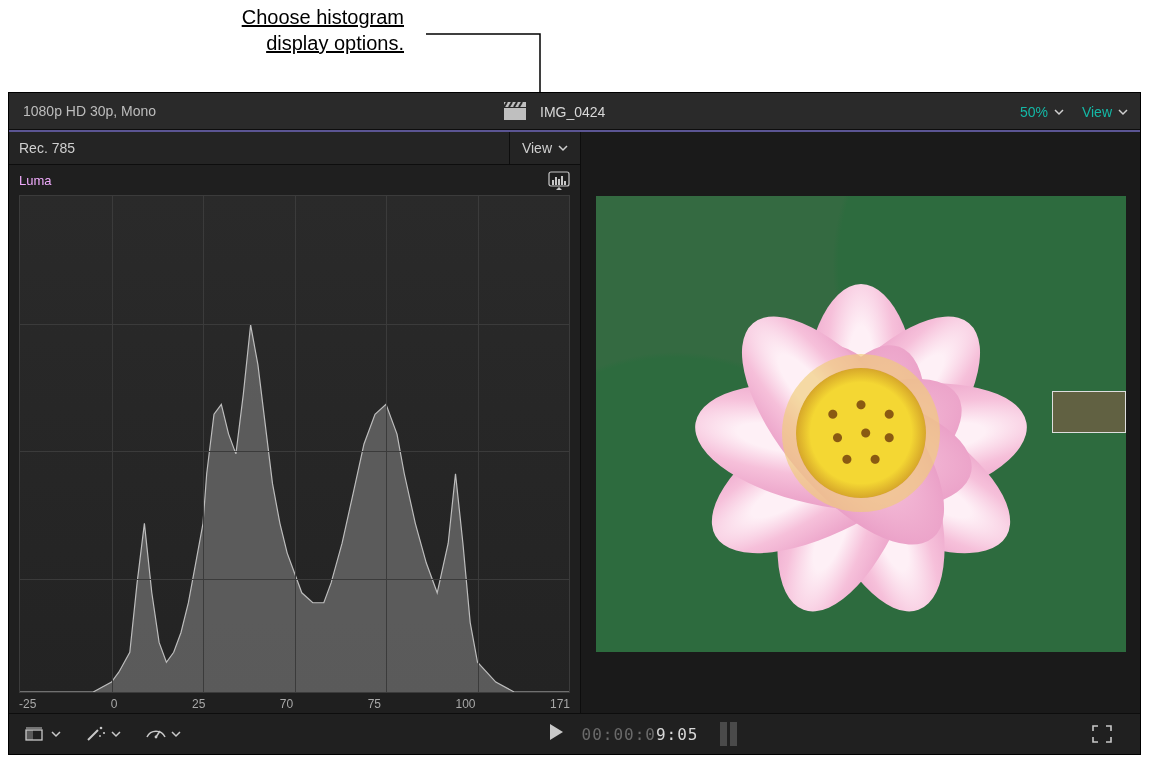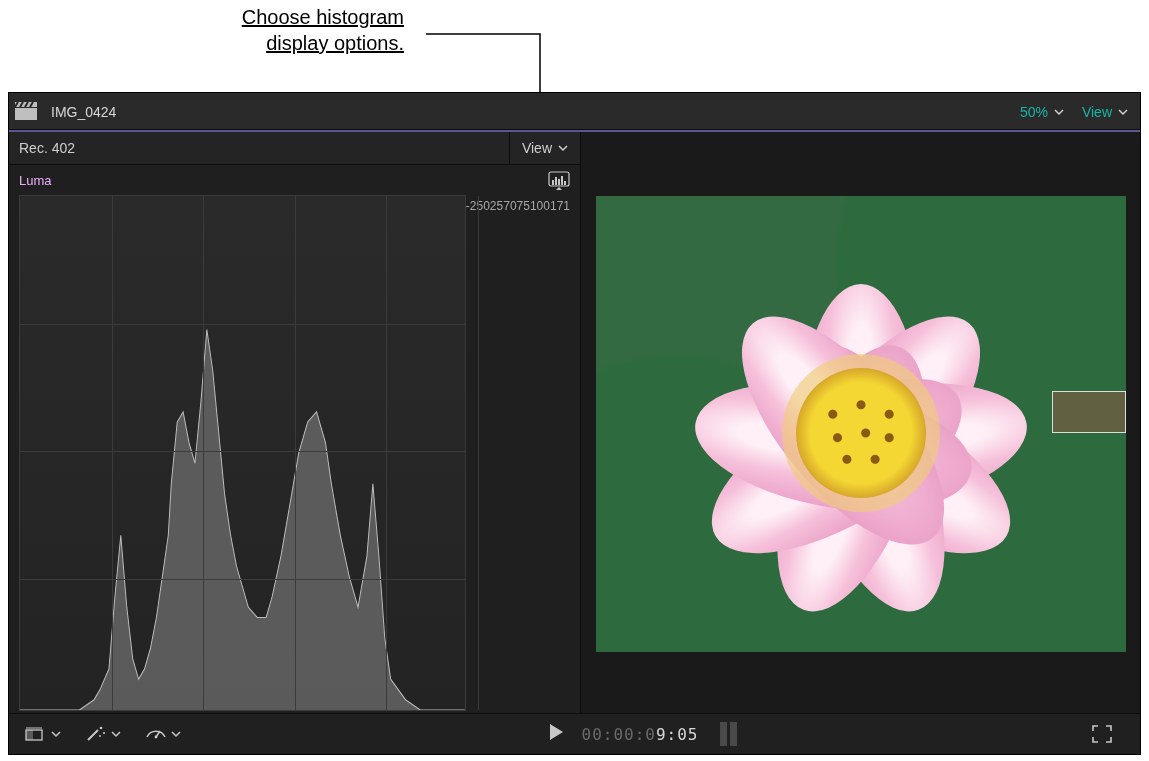"1080p HD 30p, Mono" div.topbar-left { html: none -> <div>1080p HD 30p, Mono</div> }
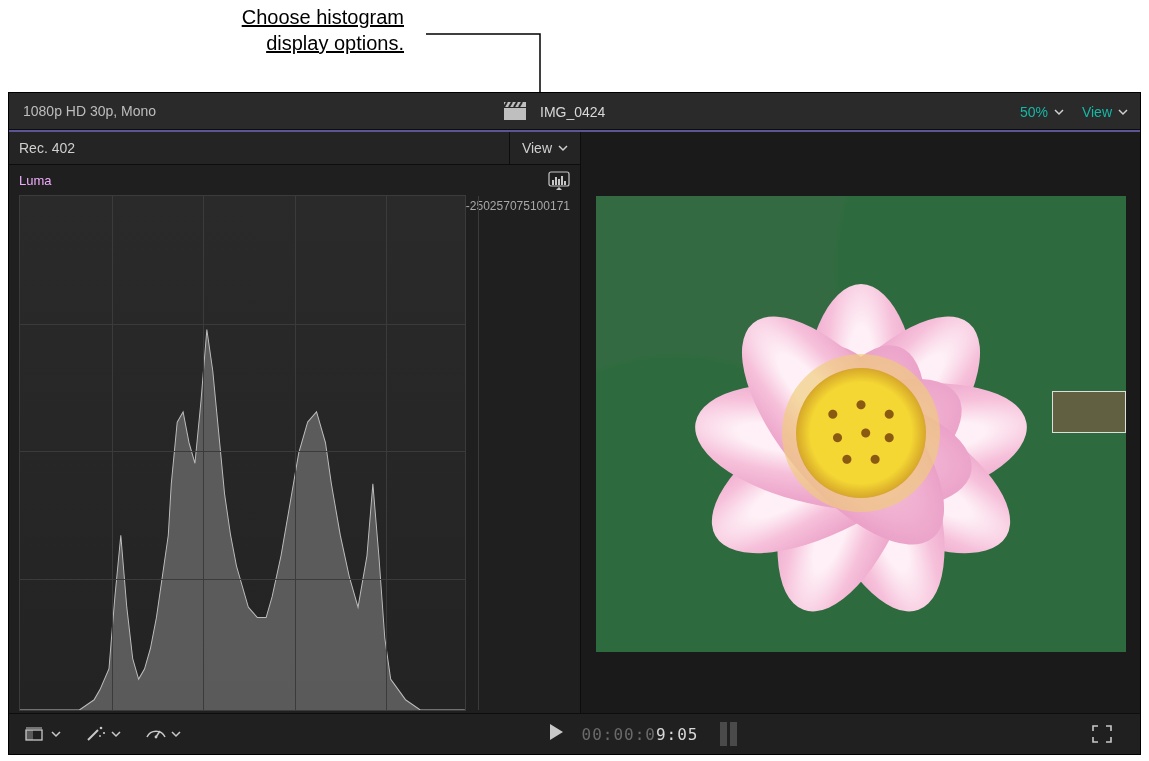"Rec. 402" div.title { text: 402 -> 785 }
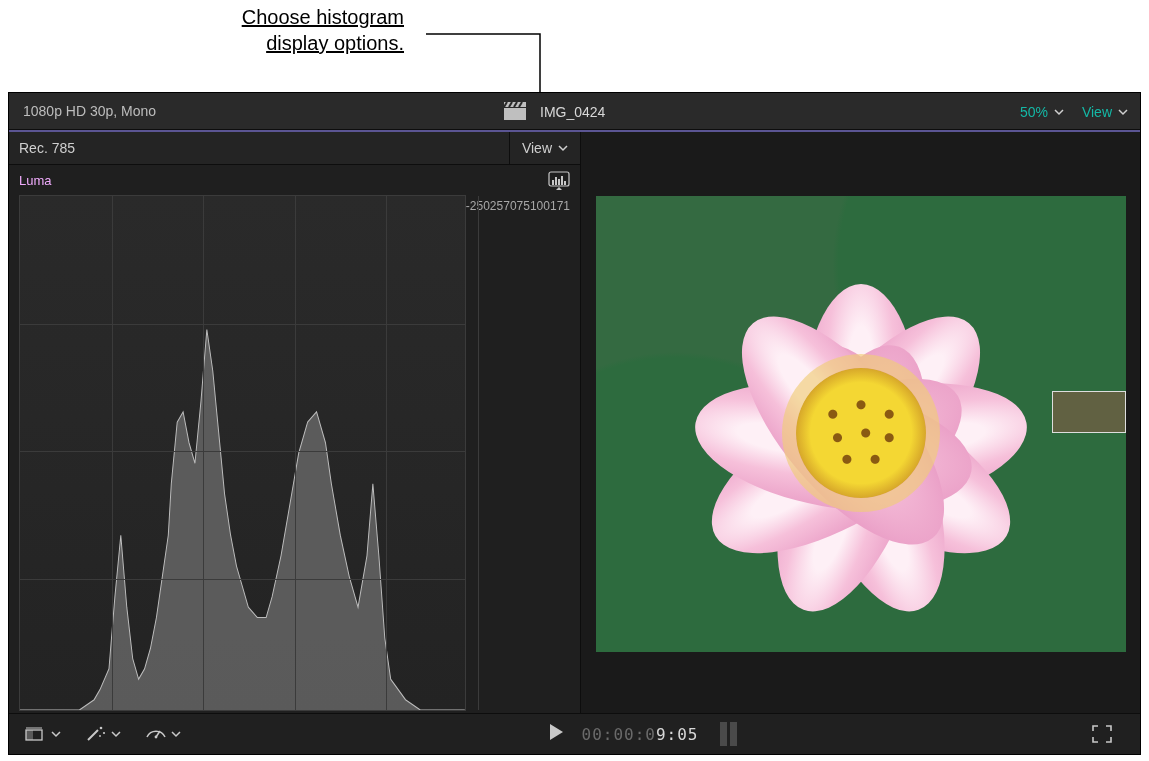"-25" .hist-plot-wrap { flex-direction: row -> column }
